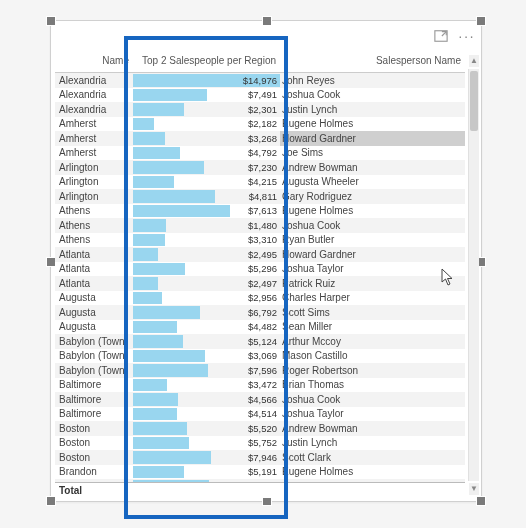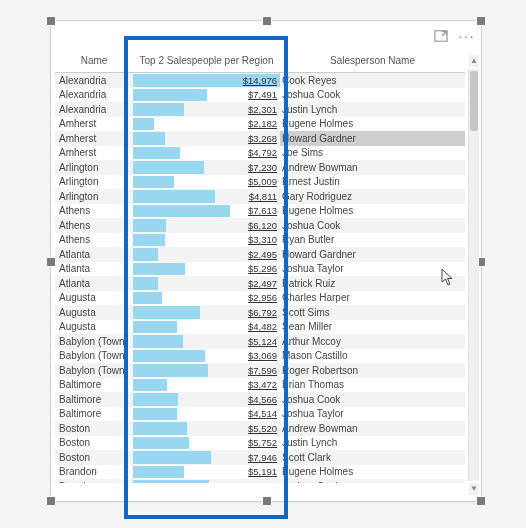"Name" thead th { text-align: center -> right }
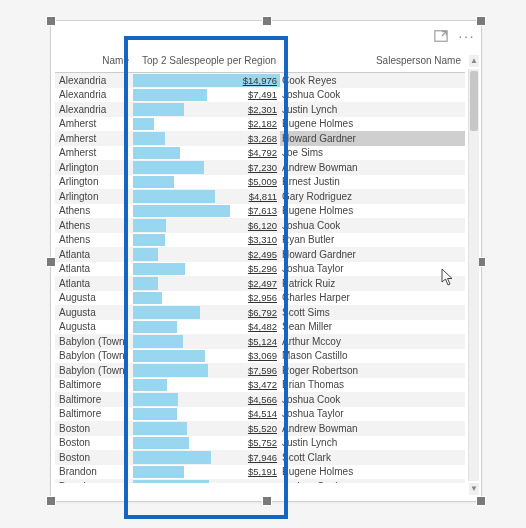"$14,976" td.bar-cell .val-label { text-decoration: underline -> none }
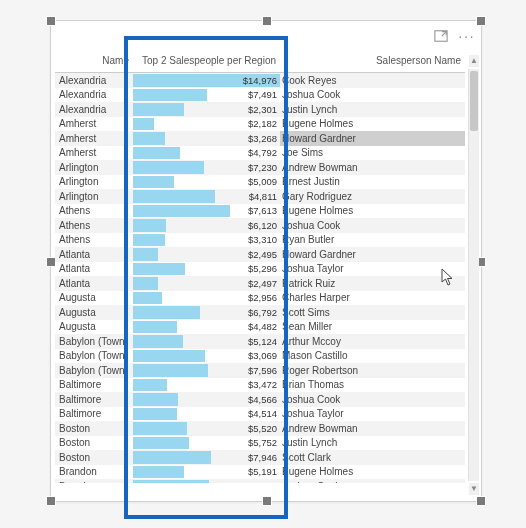"Cook Reyes" td.person-cell { text: Cook -> John }
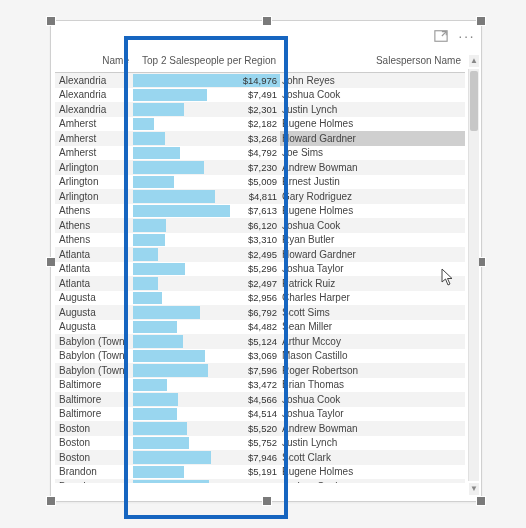"$5,009" span.val-label { text: $5,009 -> $4,215 }
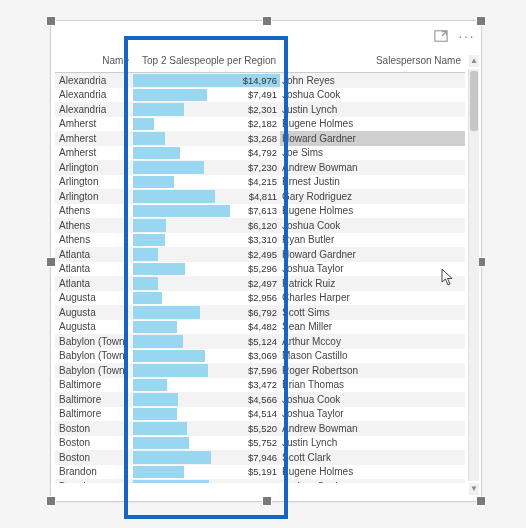"Ernest Justin" td.person-cell { text: Ernest Justin -> Augusta Wheeler }
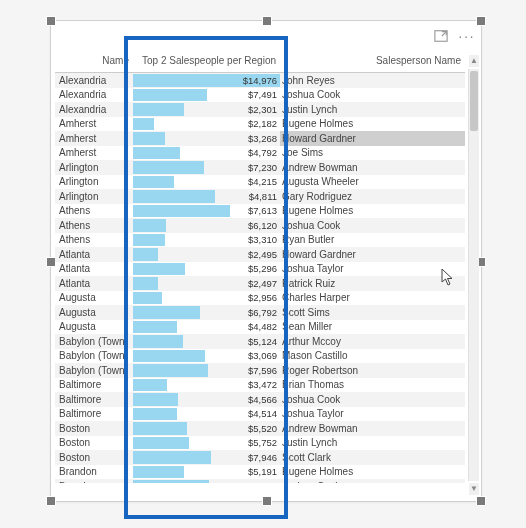"$6,120" span.val-label { text: $6,120 -> $1,480 }
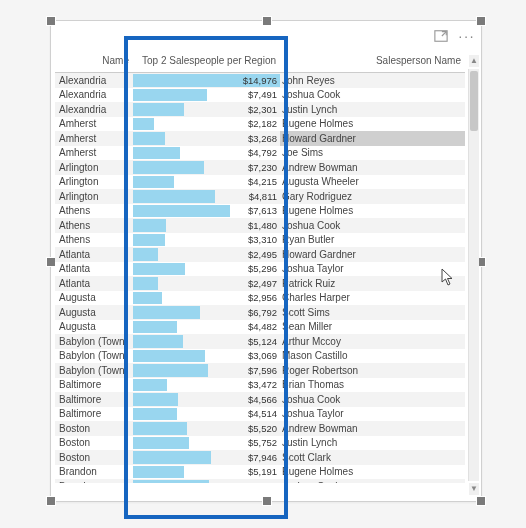"Total" div.footer-row { html: none -> <div> <div>Total</div> </div> }
